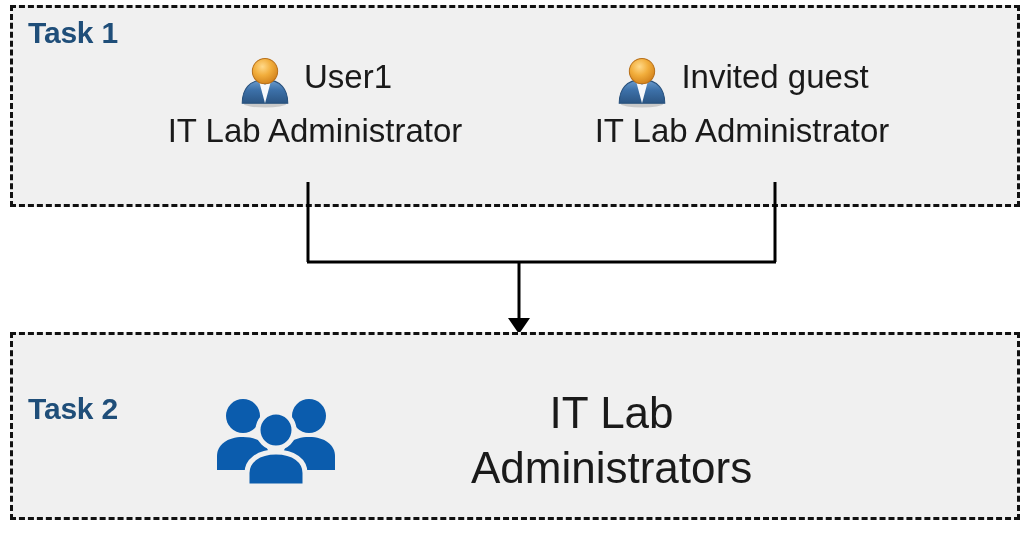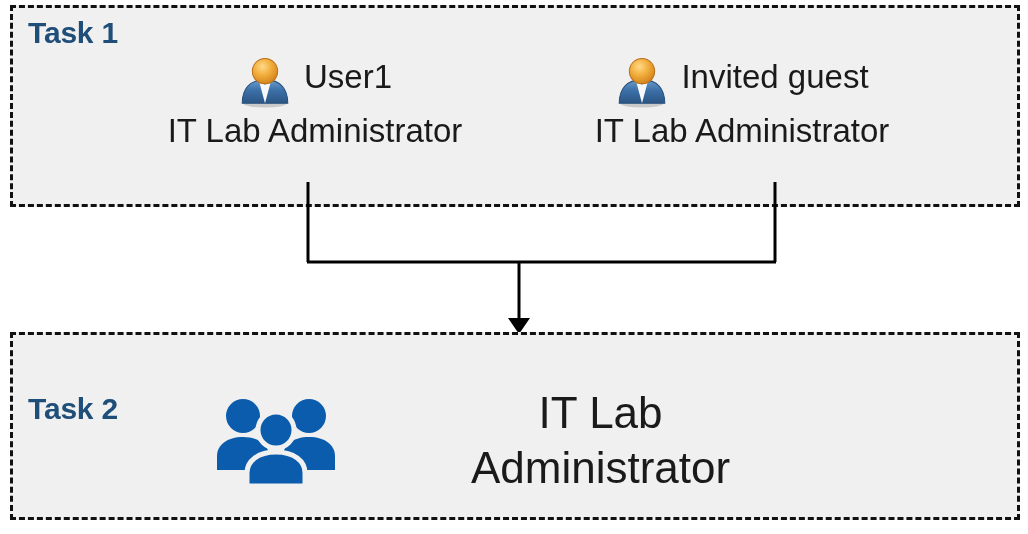"Administrator" span { text: Administrator -> Administrators }
